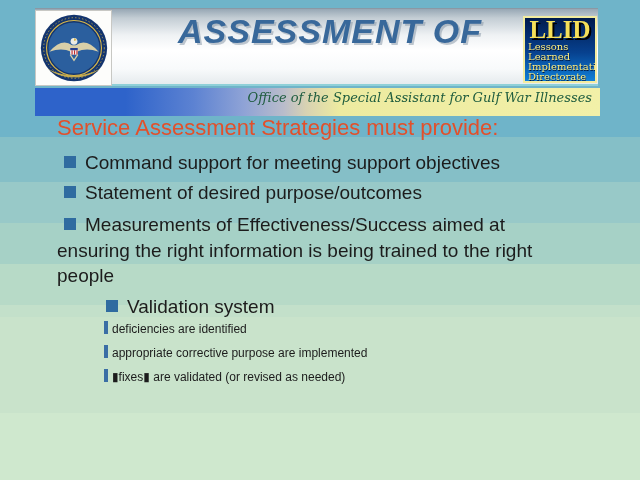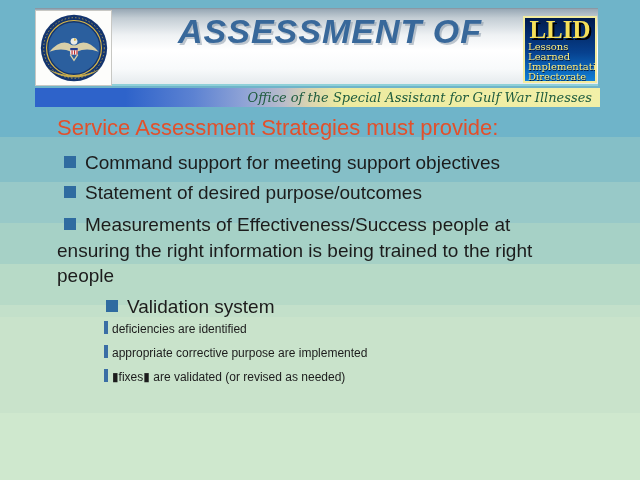"Office of the Special Assistant" .banner-bar { height: 19px -> 28px }
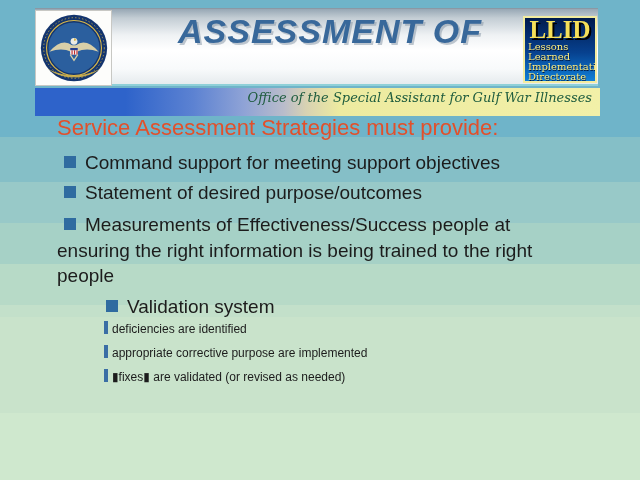"Measurements of Effectiveness/Success" span { text: people -> aimed }
